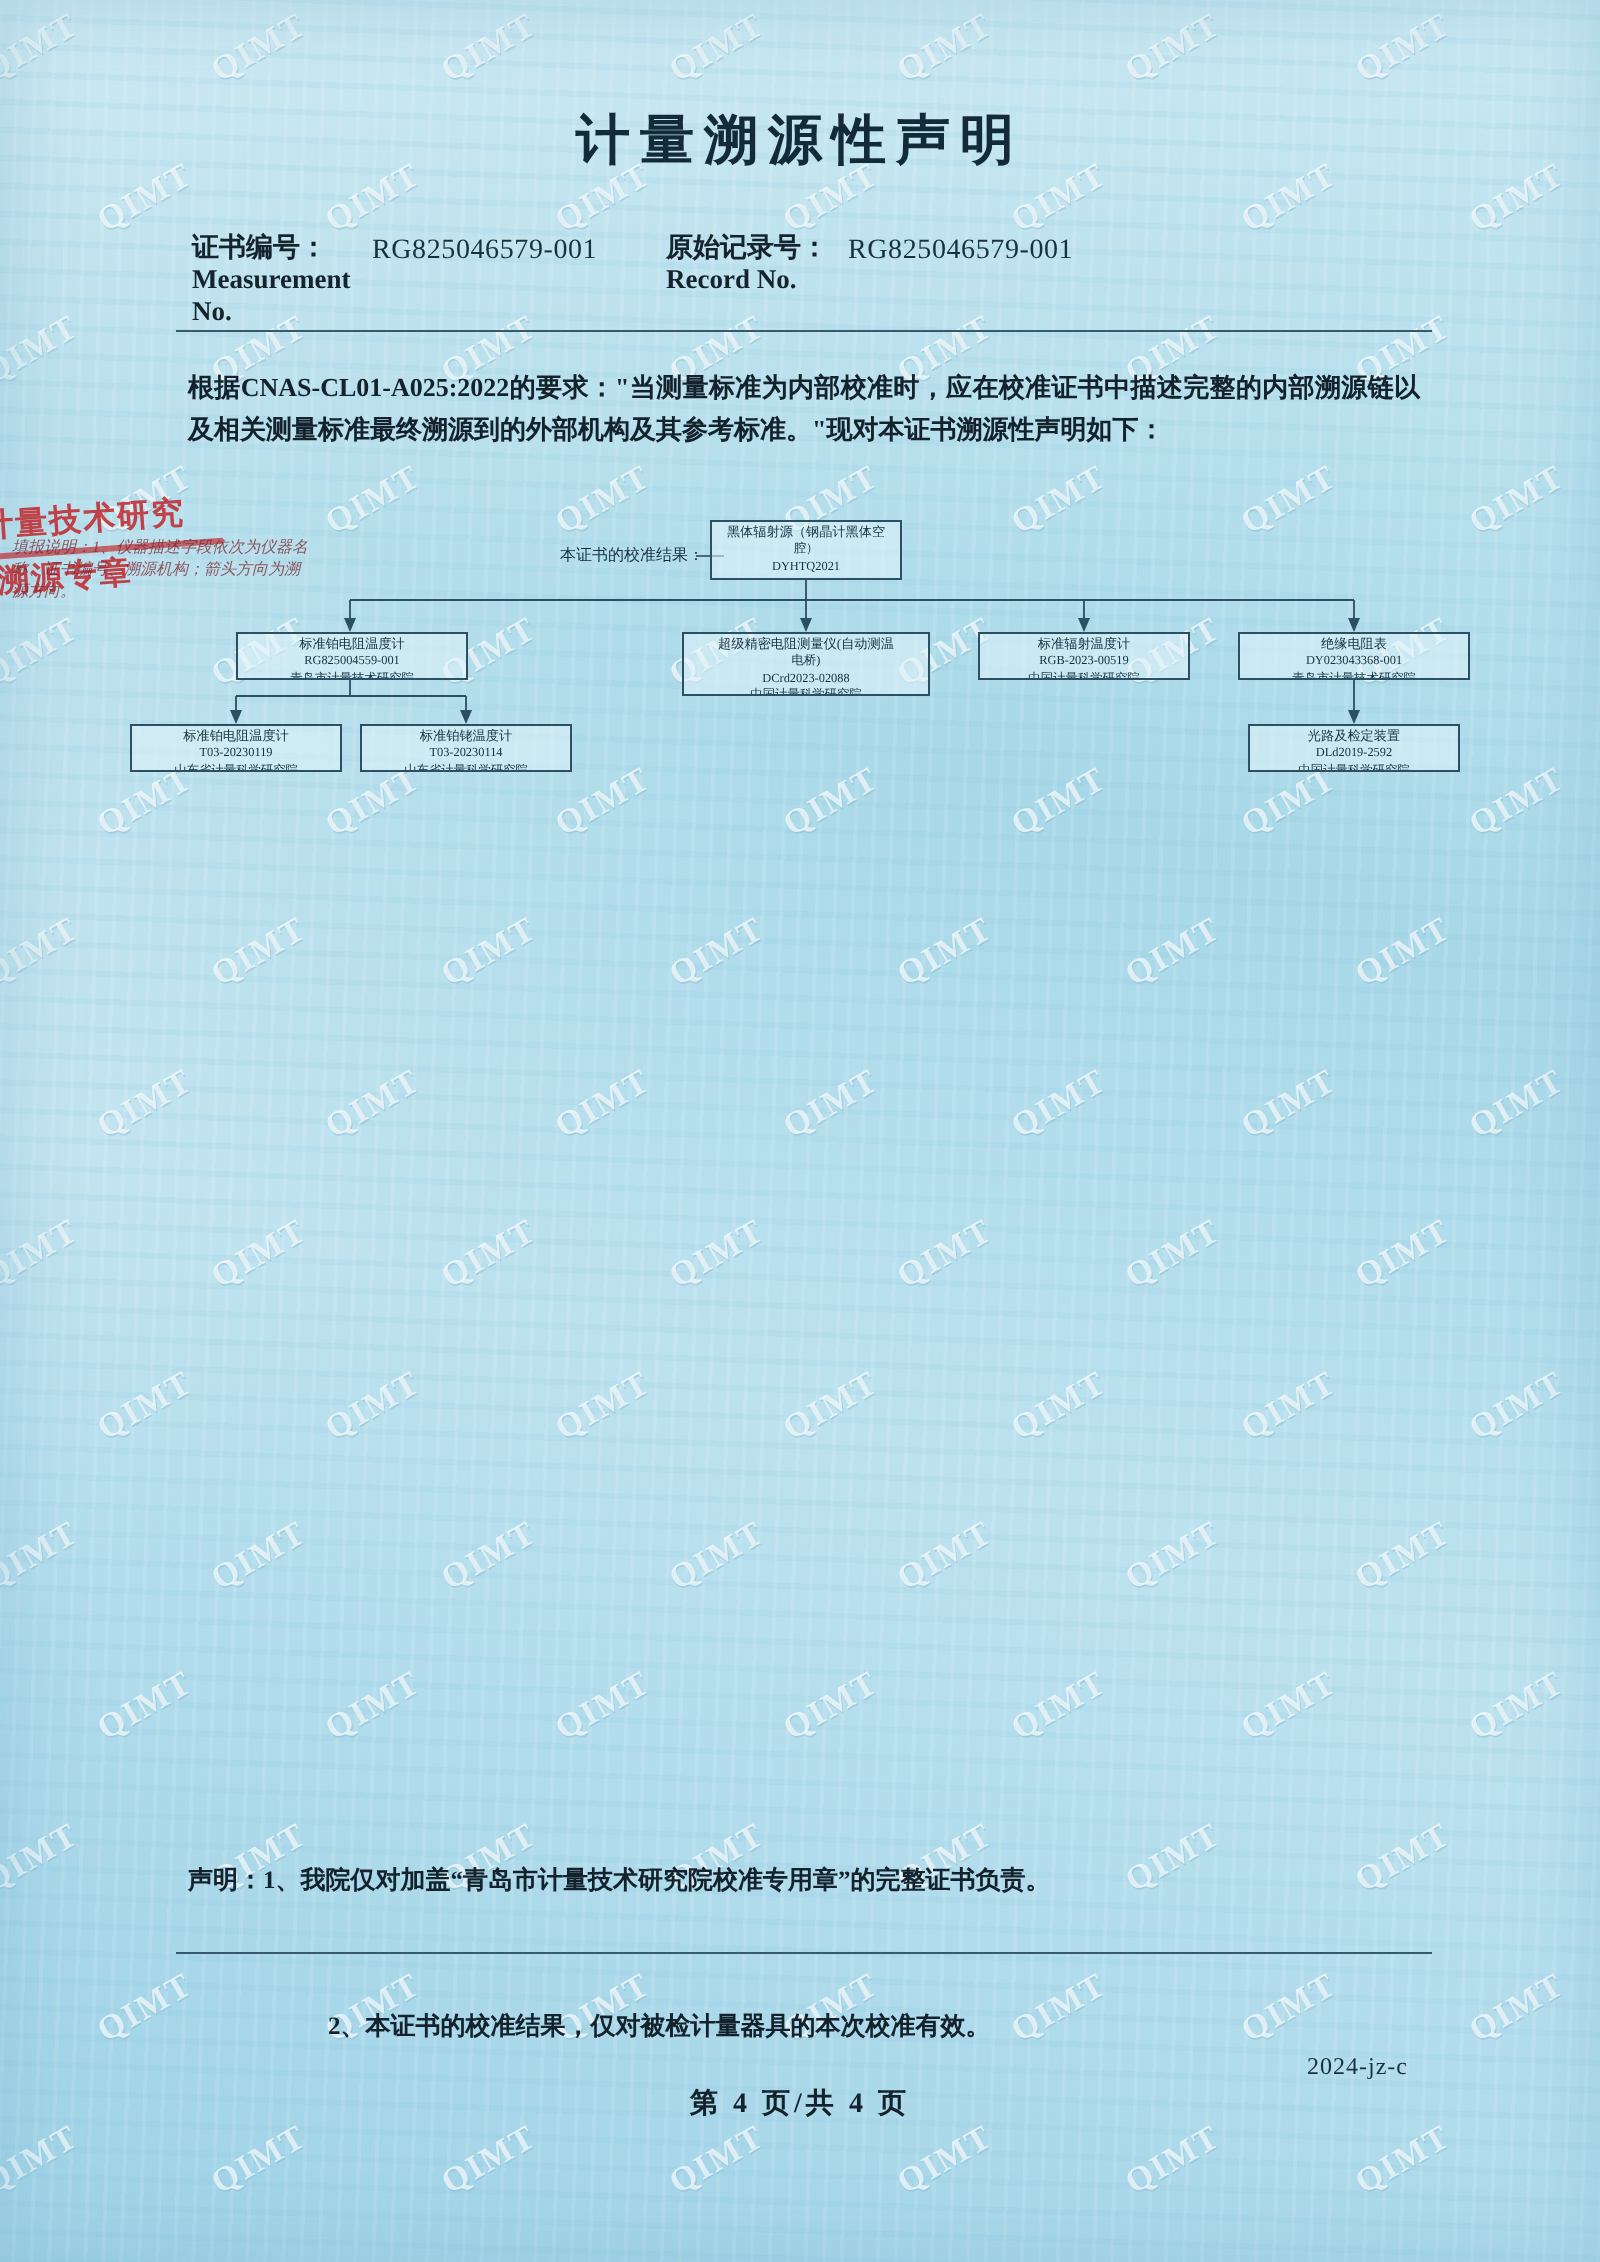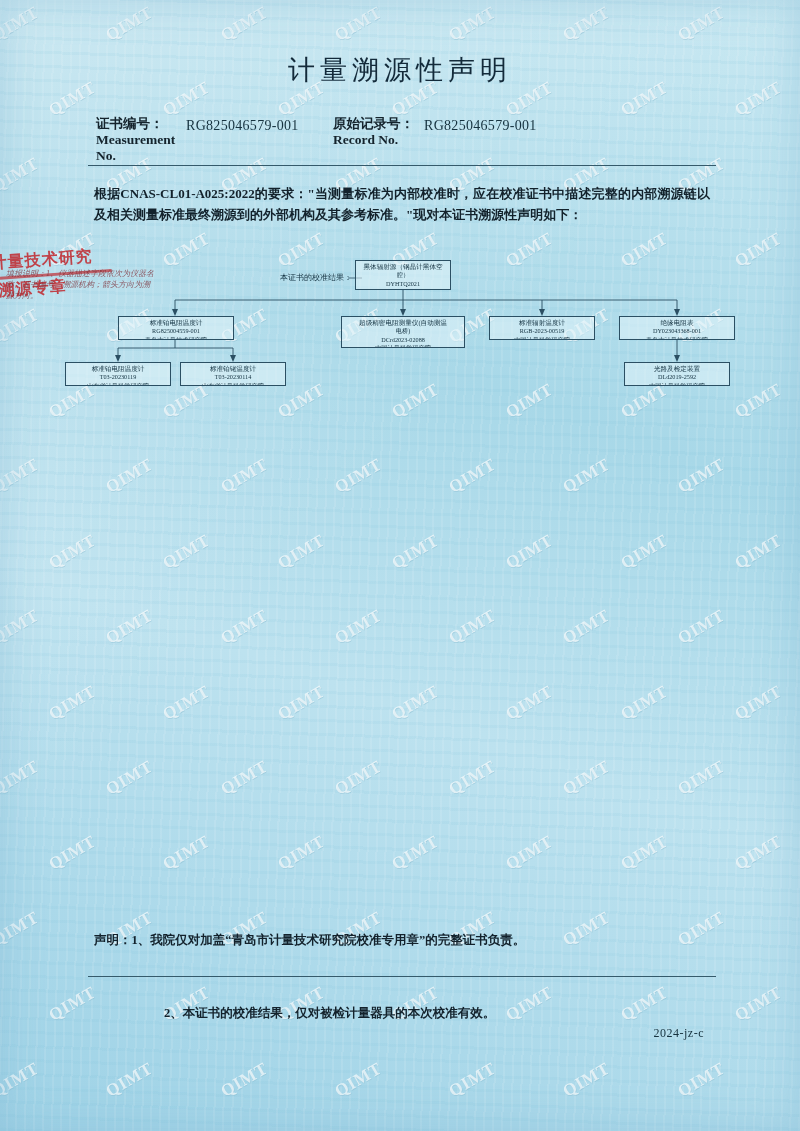"计量溯源性声明" .title-cn { font-weight: normal -> bold }
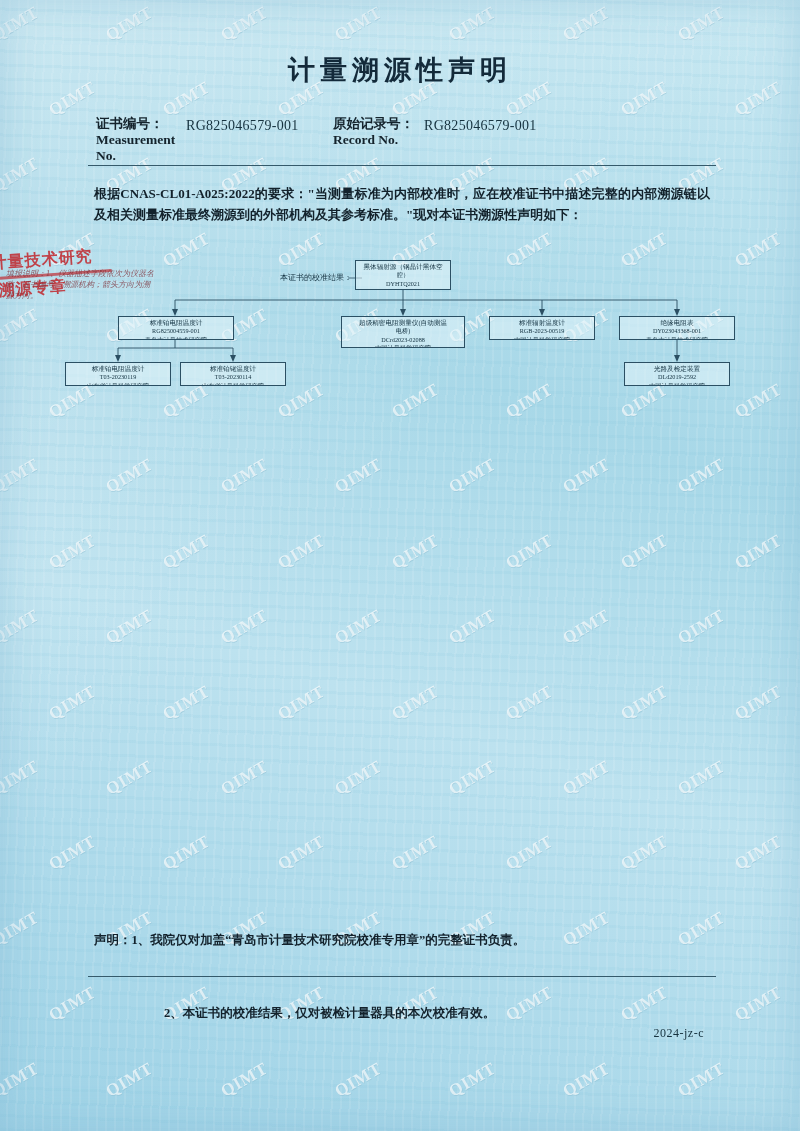"第 4 页/共 4 页" div.pageno { html: none -> <div> <span>第</span> <span>4</span> <span>页/共</span> <span>4</span> <span>页</span> </div> }
